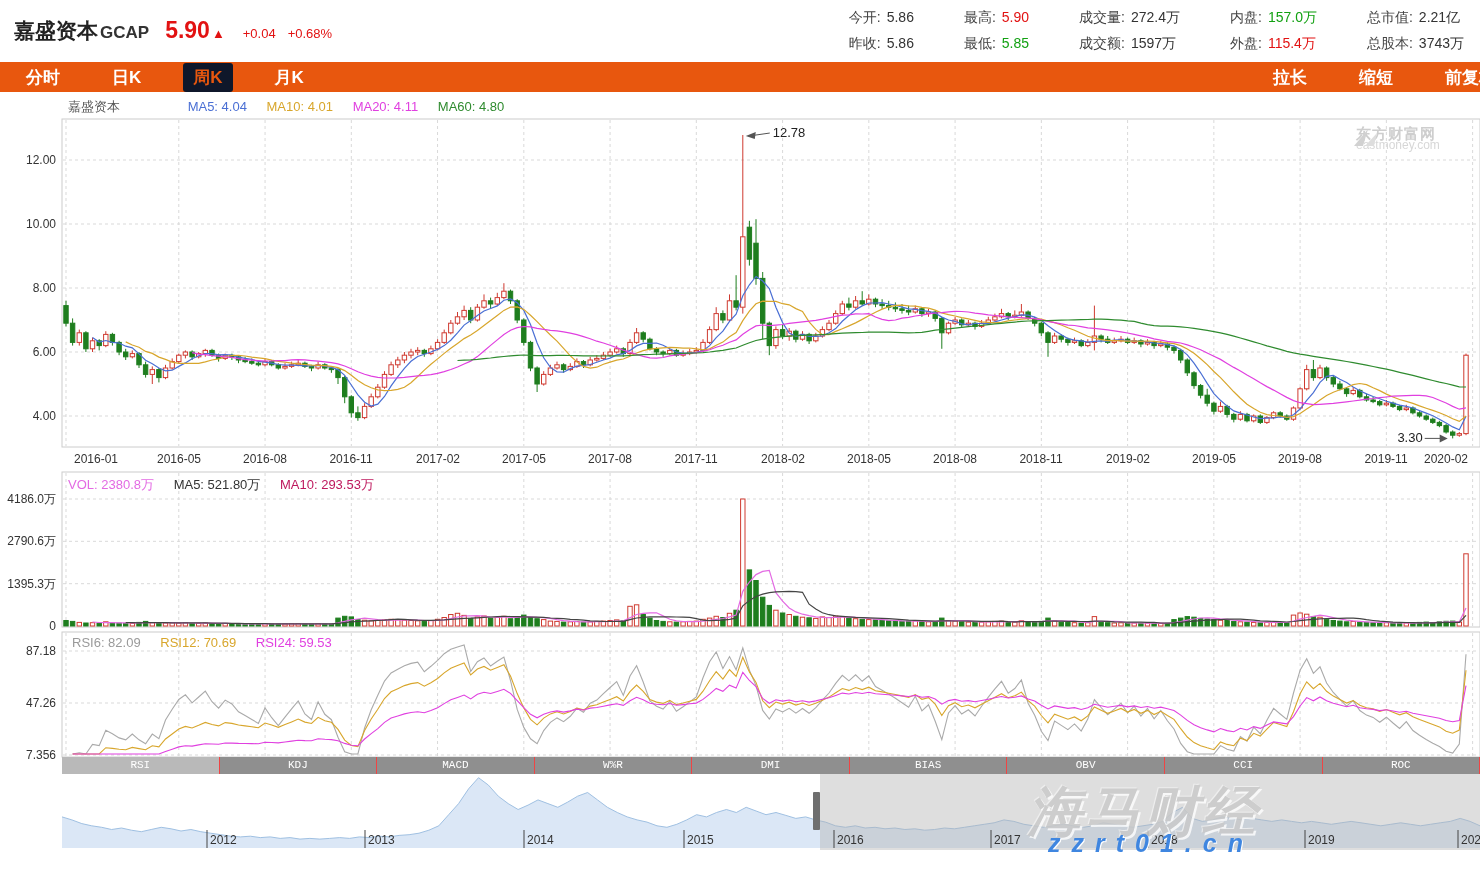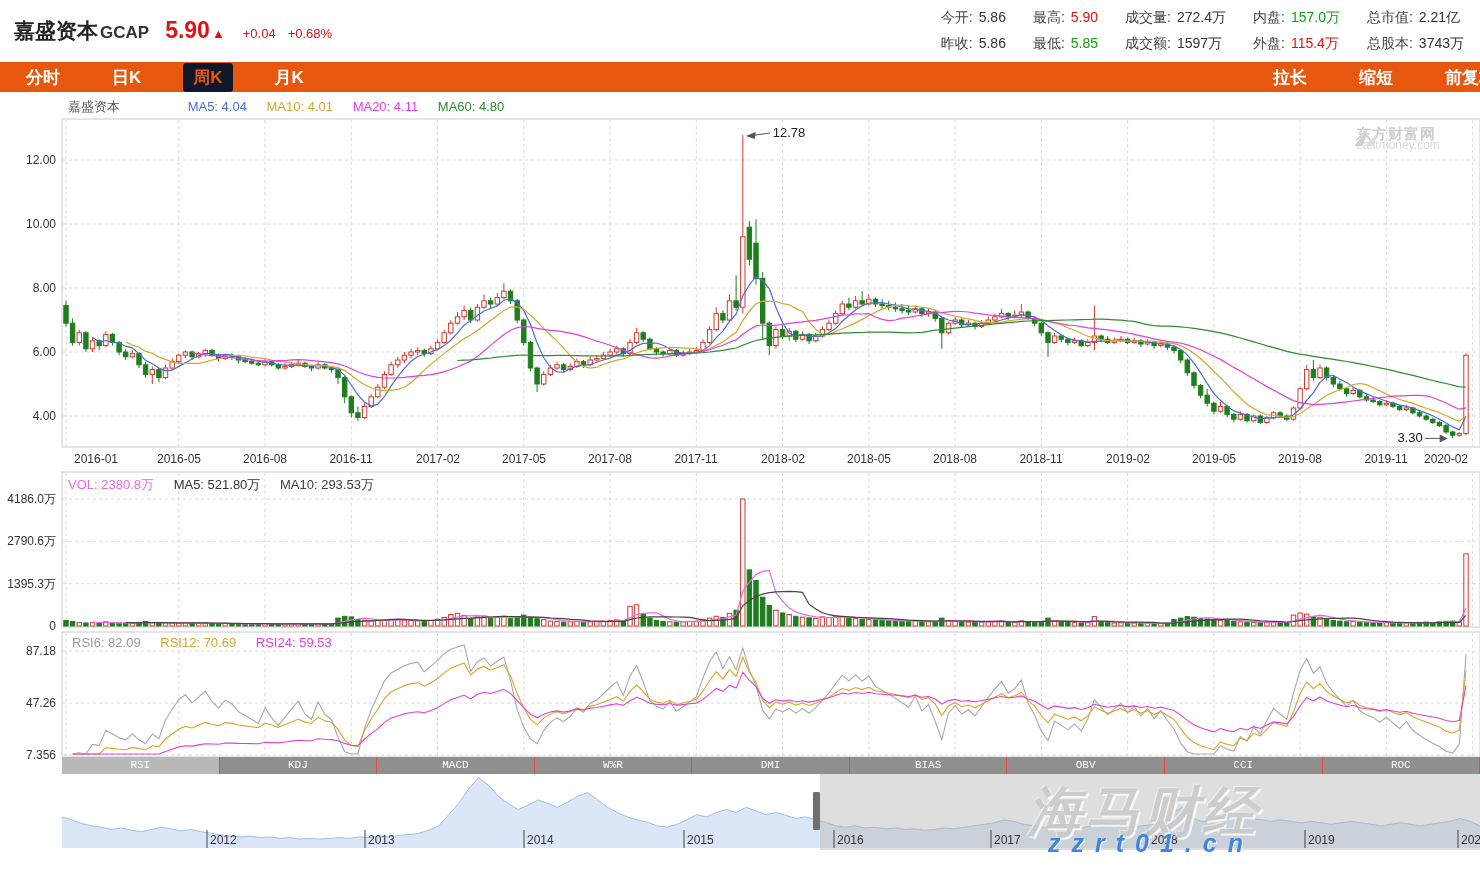"今开: 5.86" .stats { column-gap: 27px -> 50px }
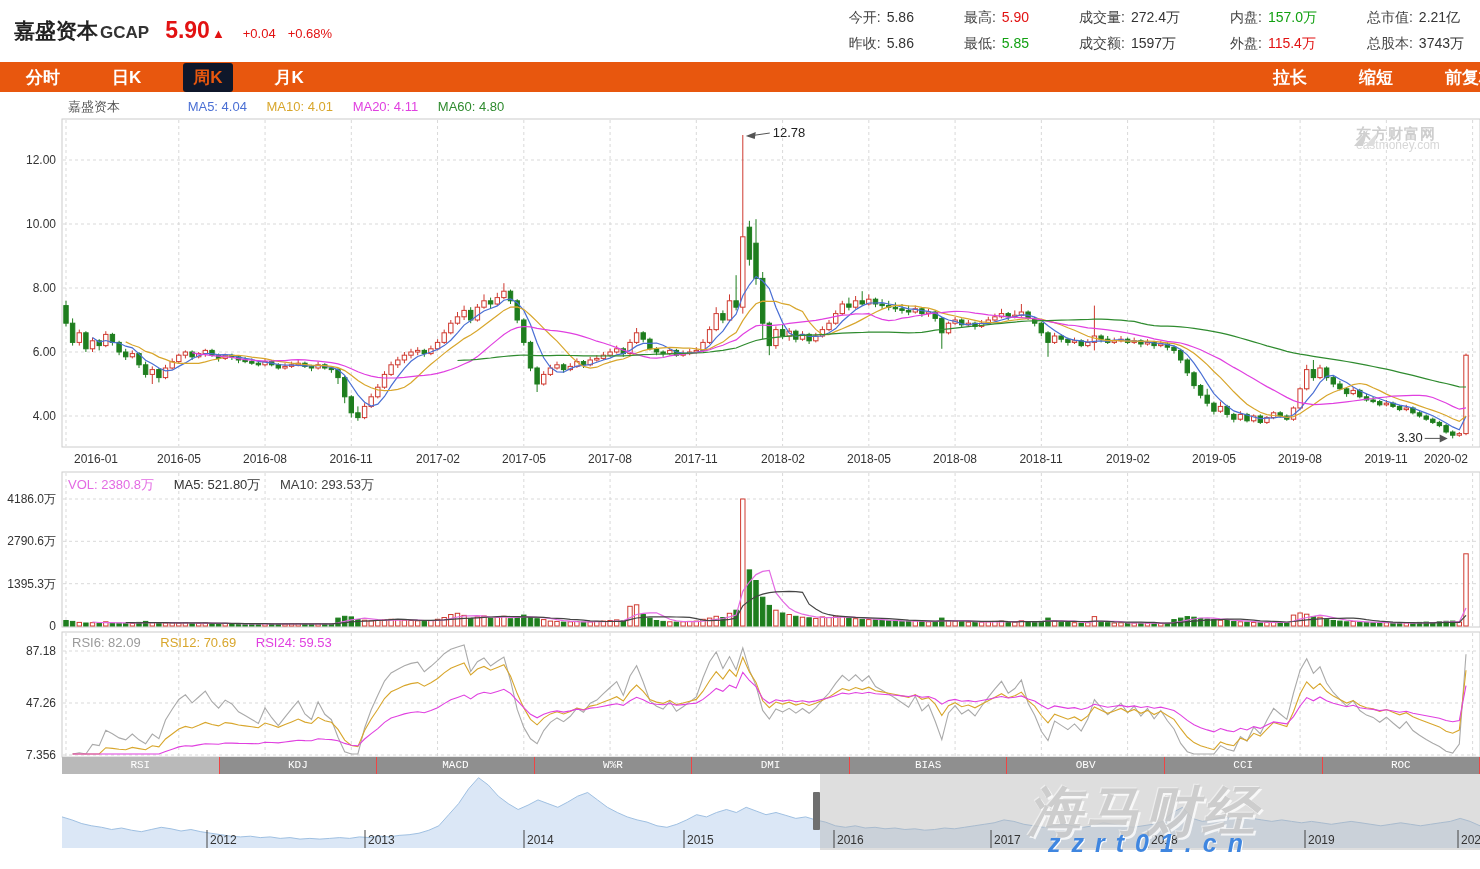"MA10: 293.53万" .lg-vma10 { color: #404040 -> #be185d }
